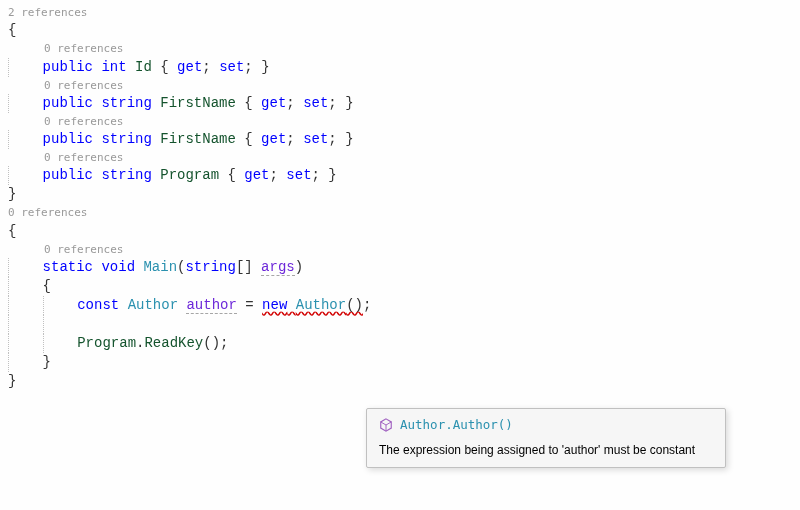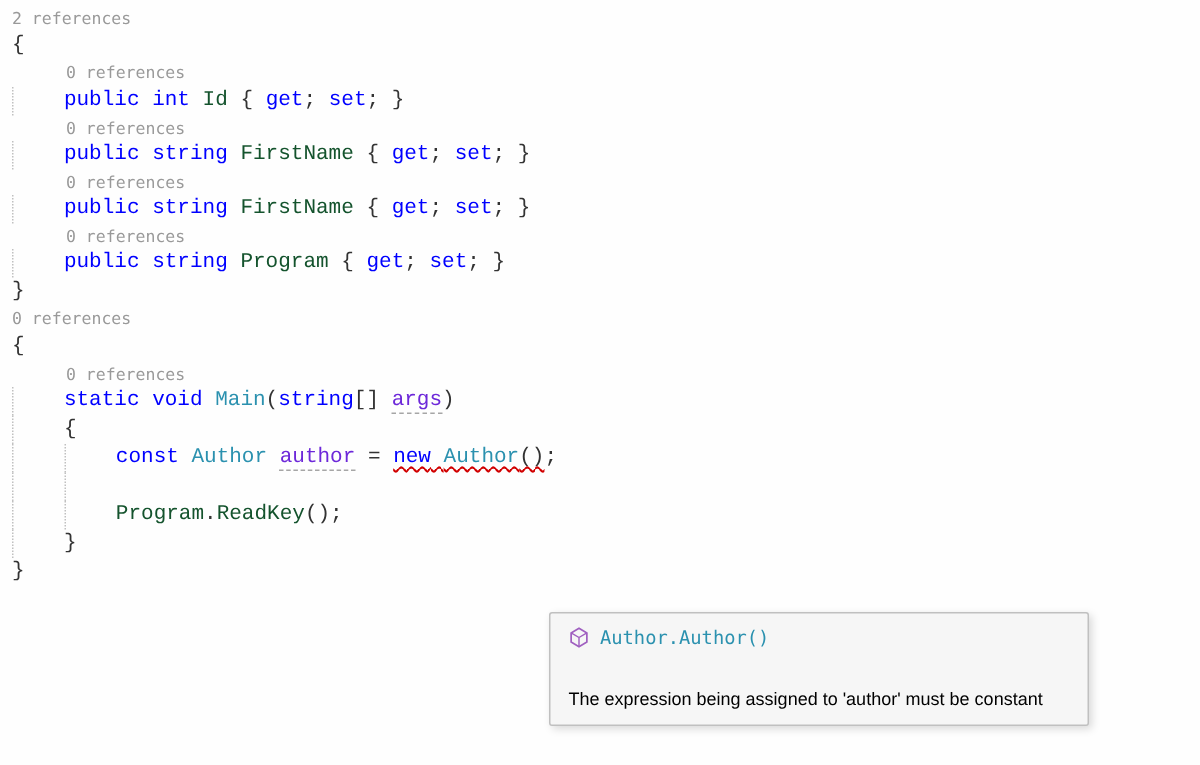"Author.Author()" .tooltip-sig { margin-bottom: 26px -> 10px }
